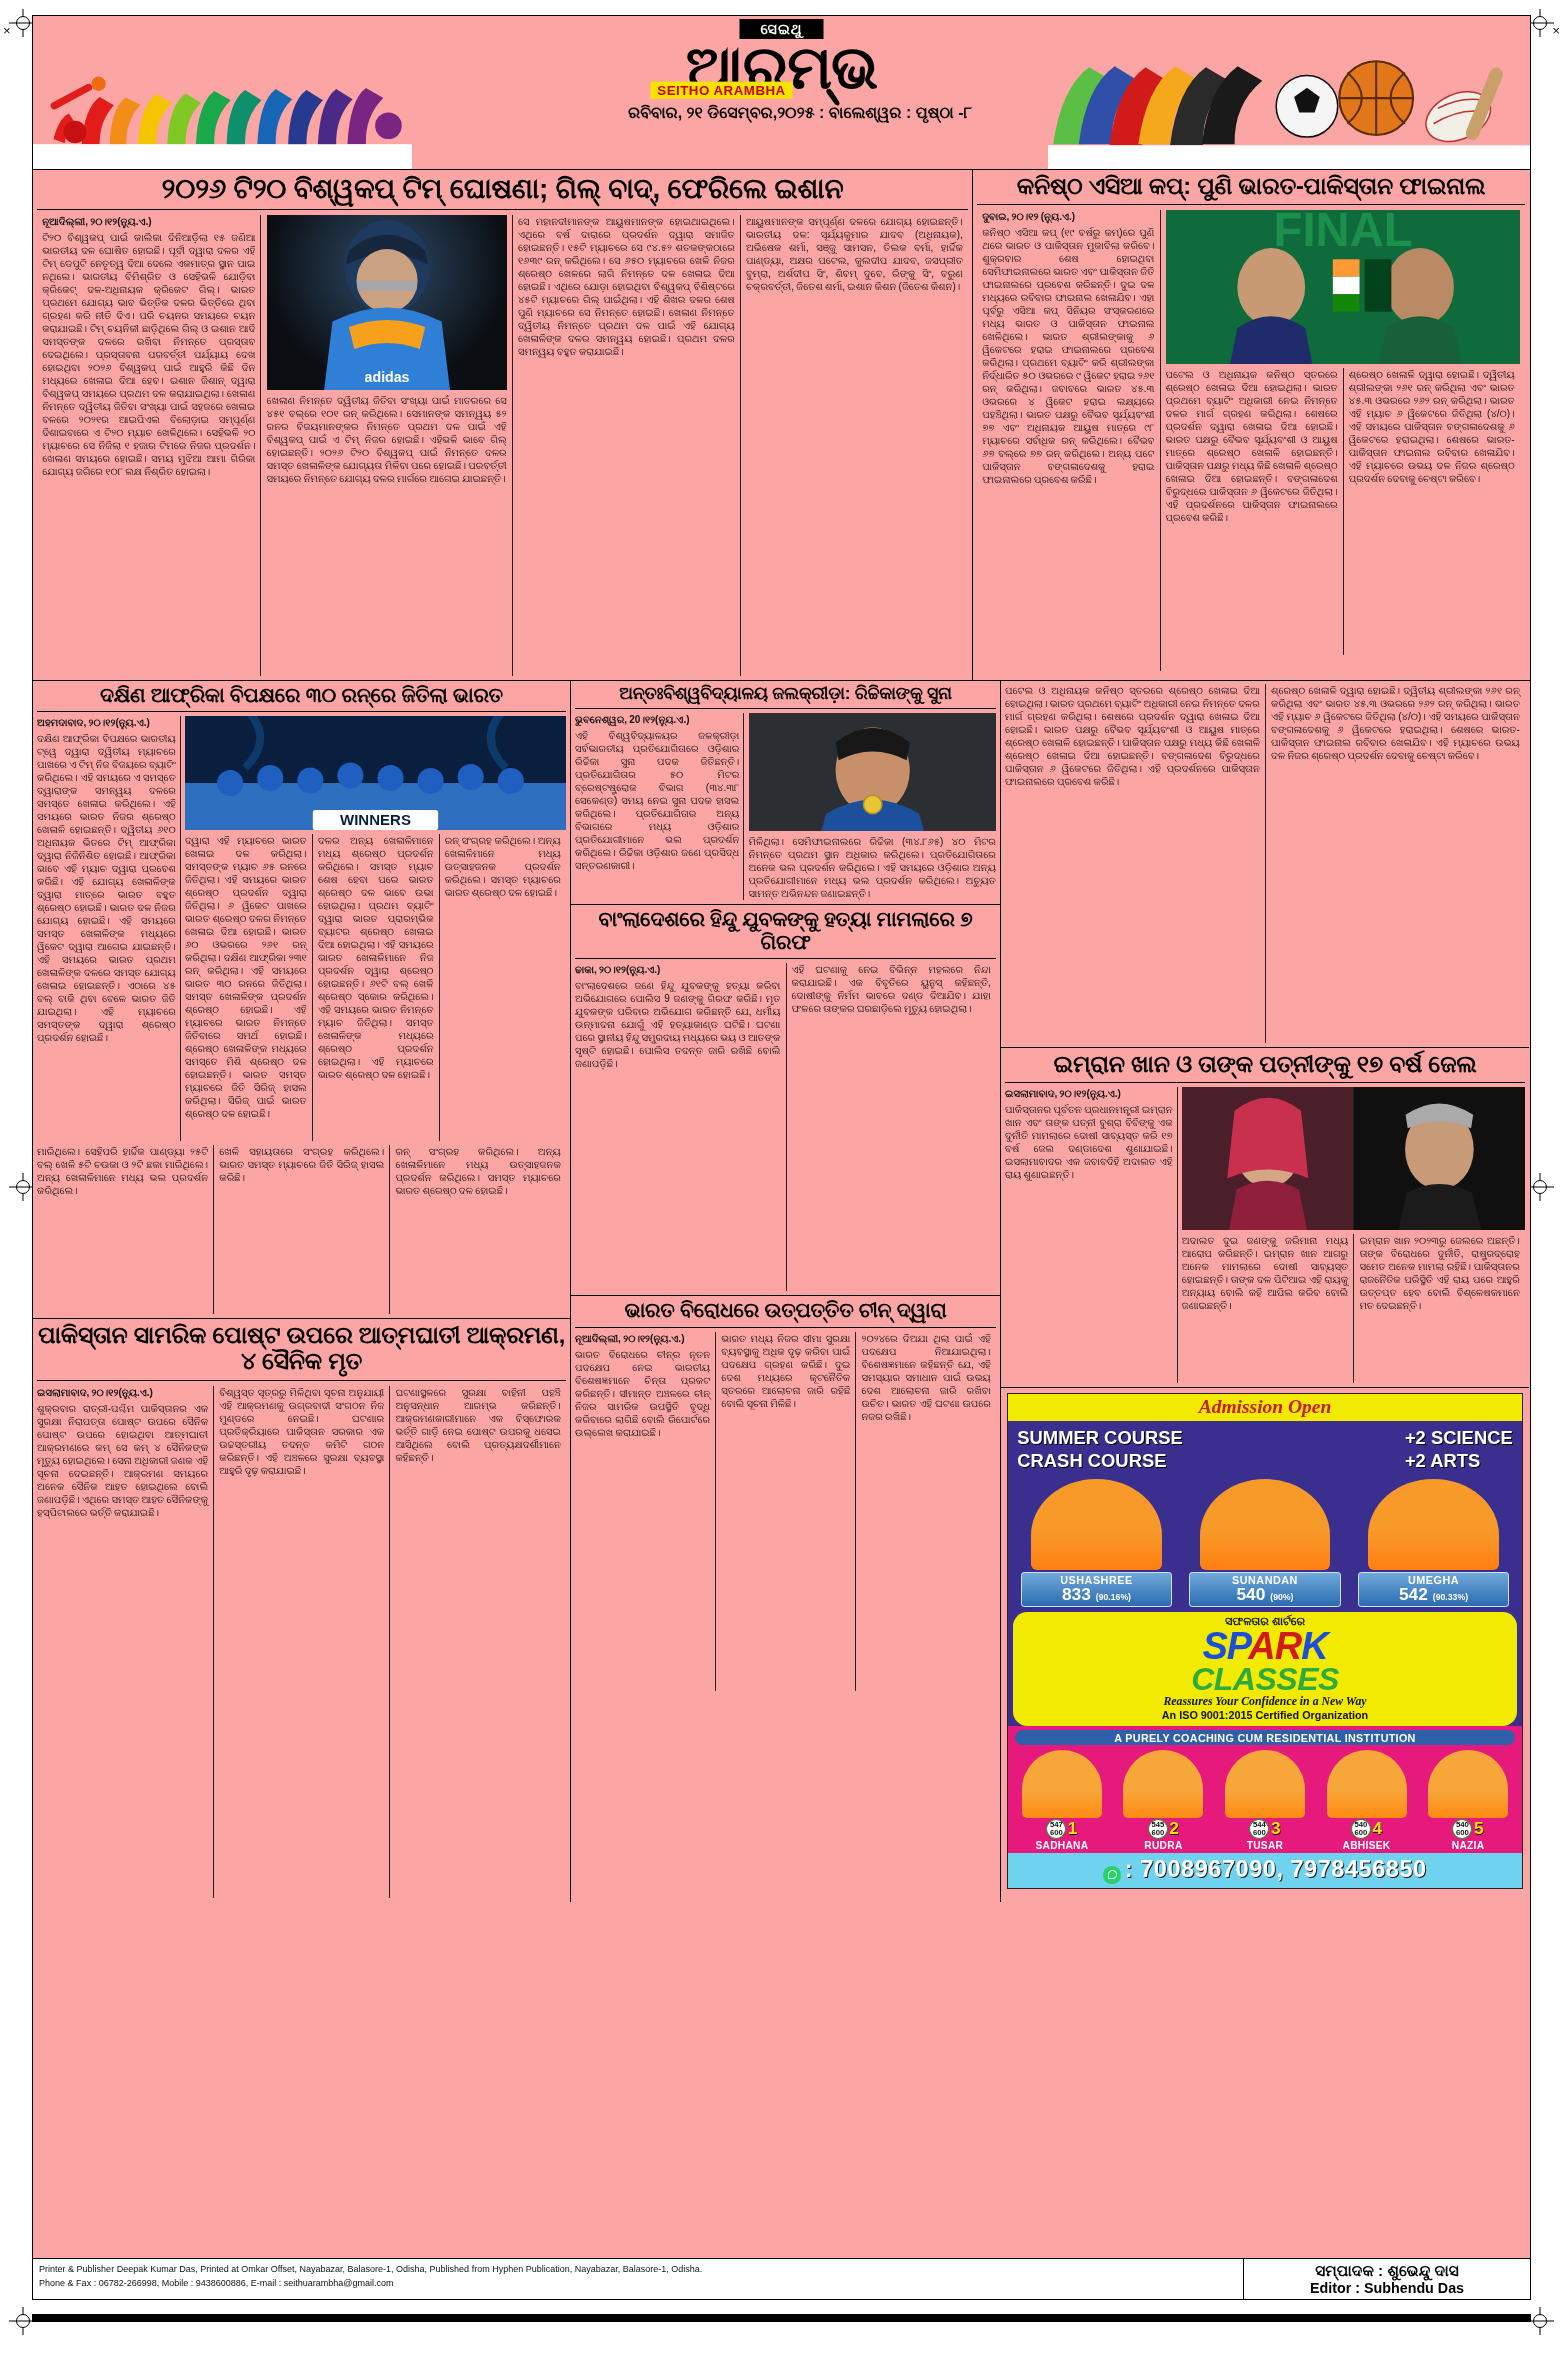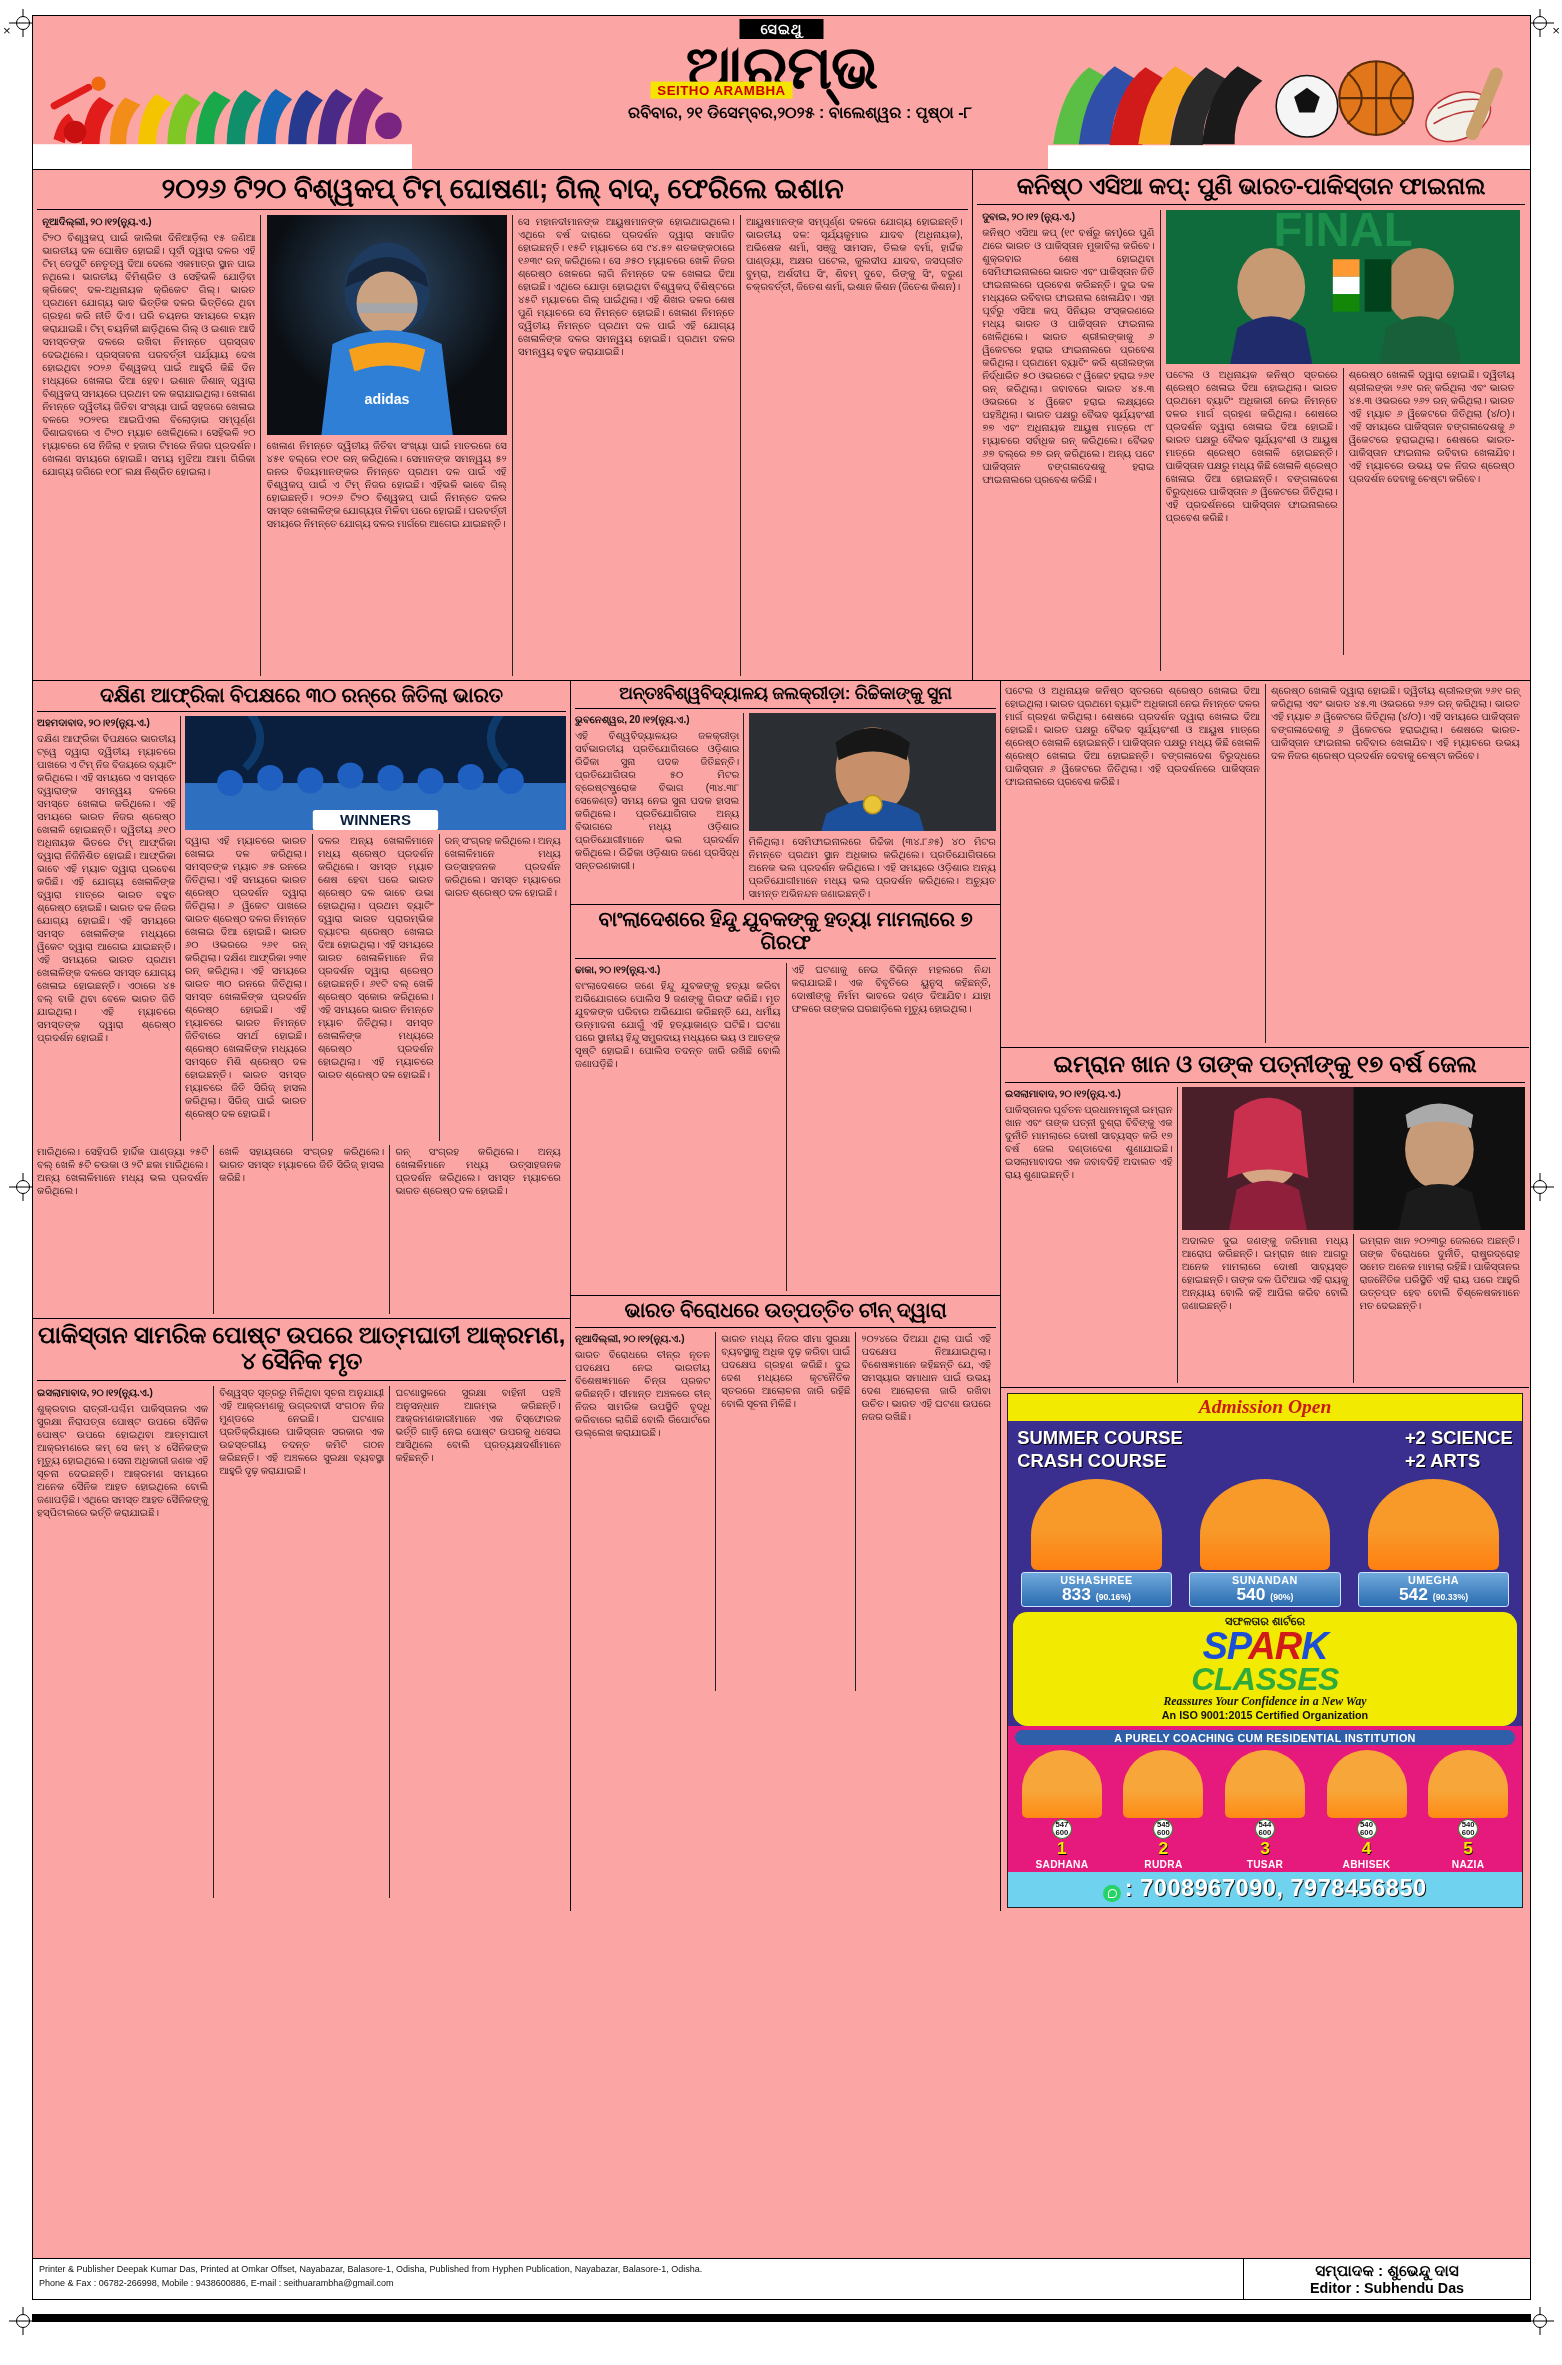"adidas" div.photo { height: 220px -> 175px }
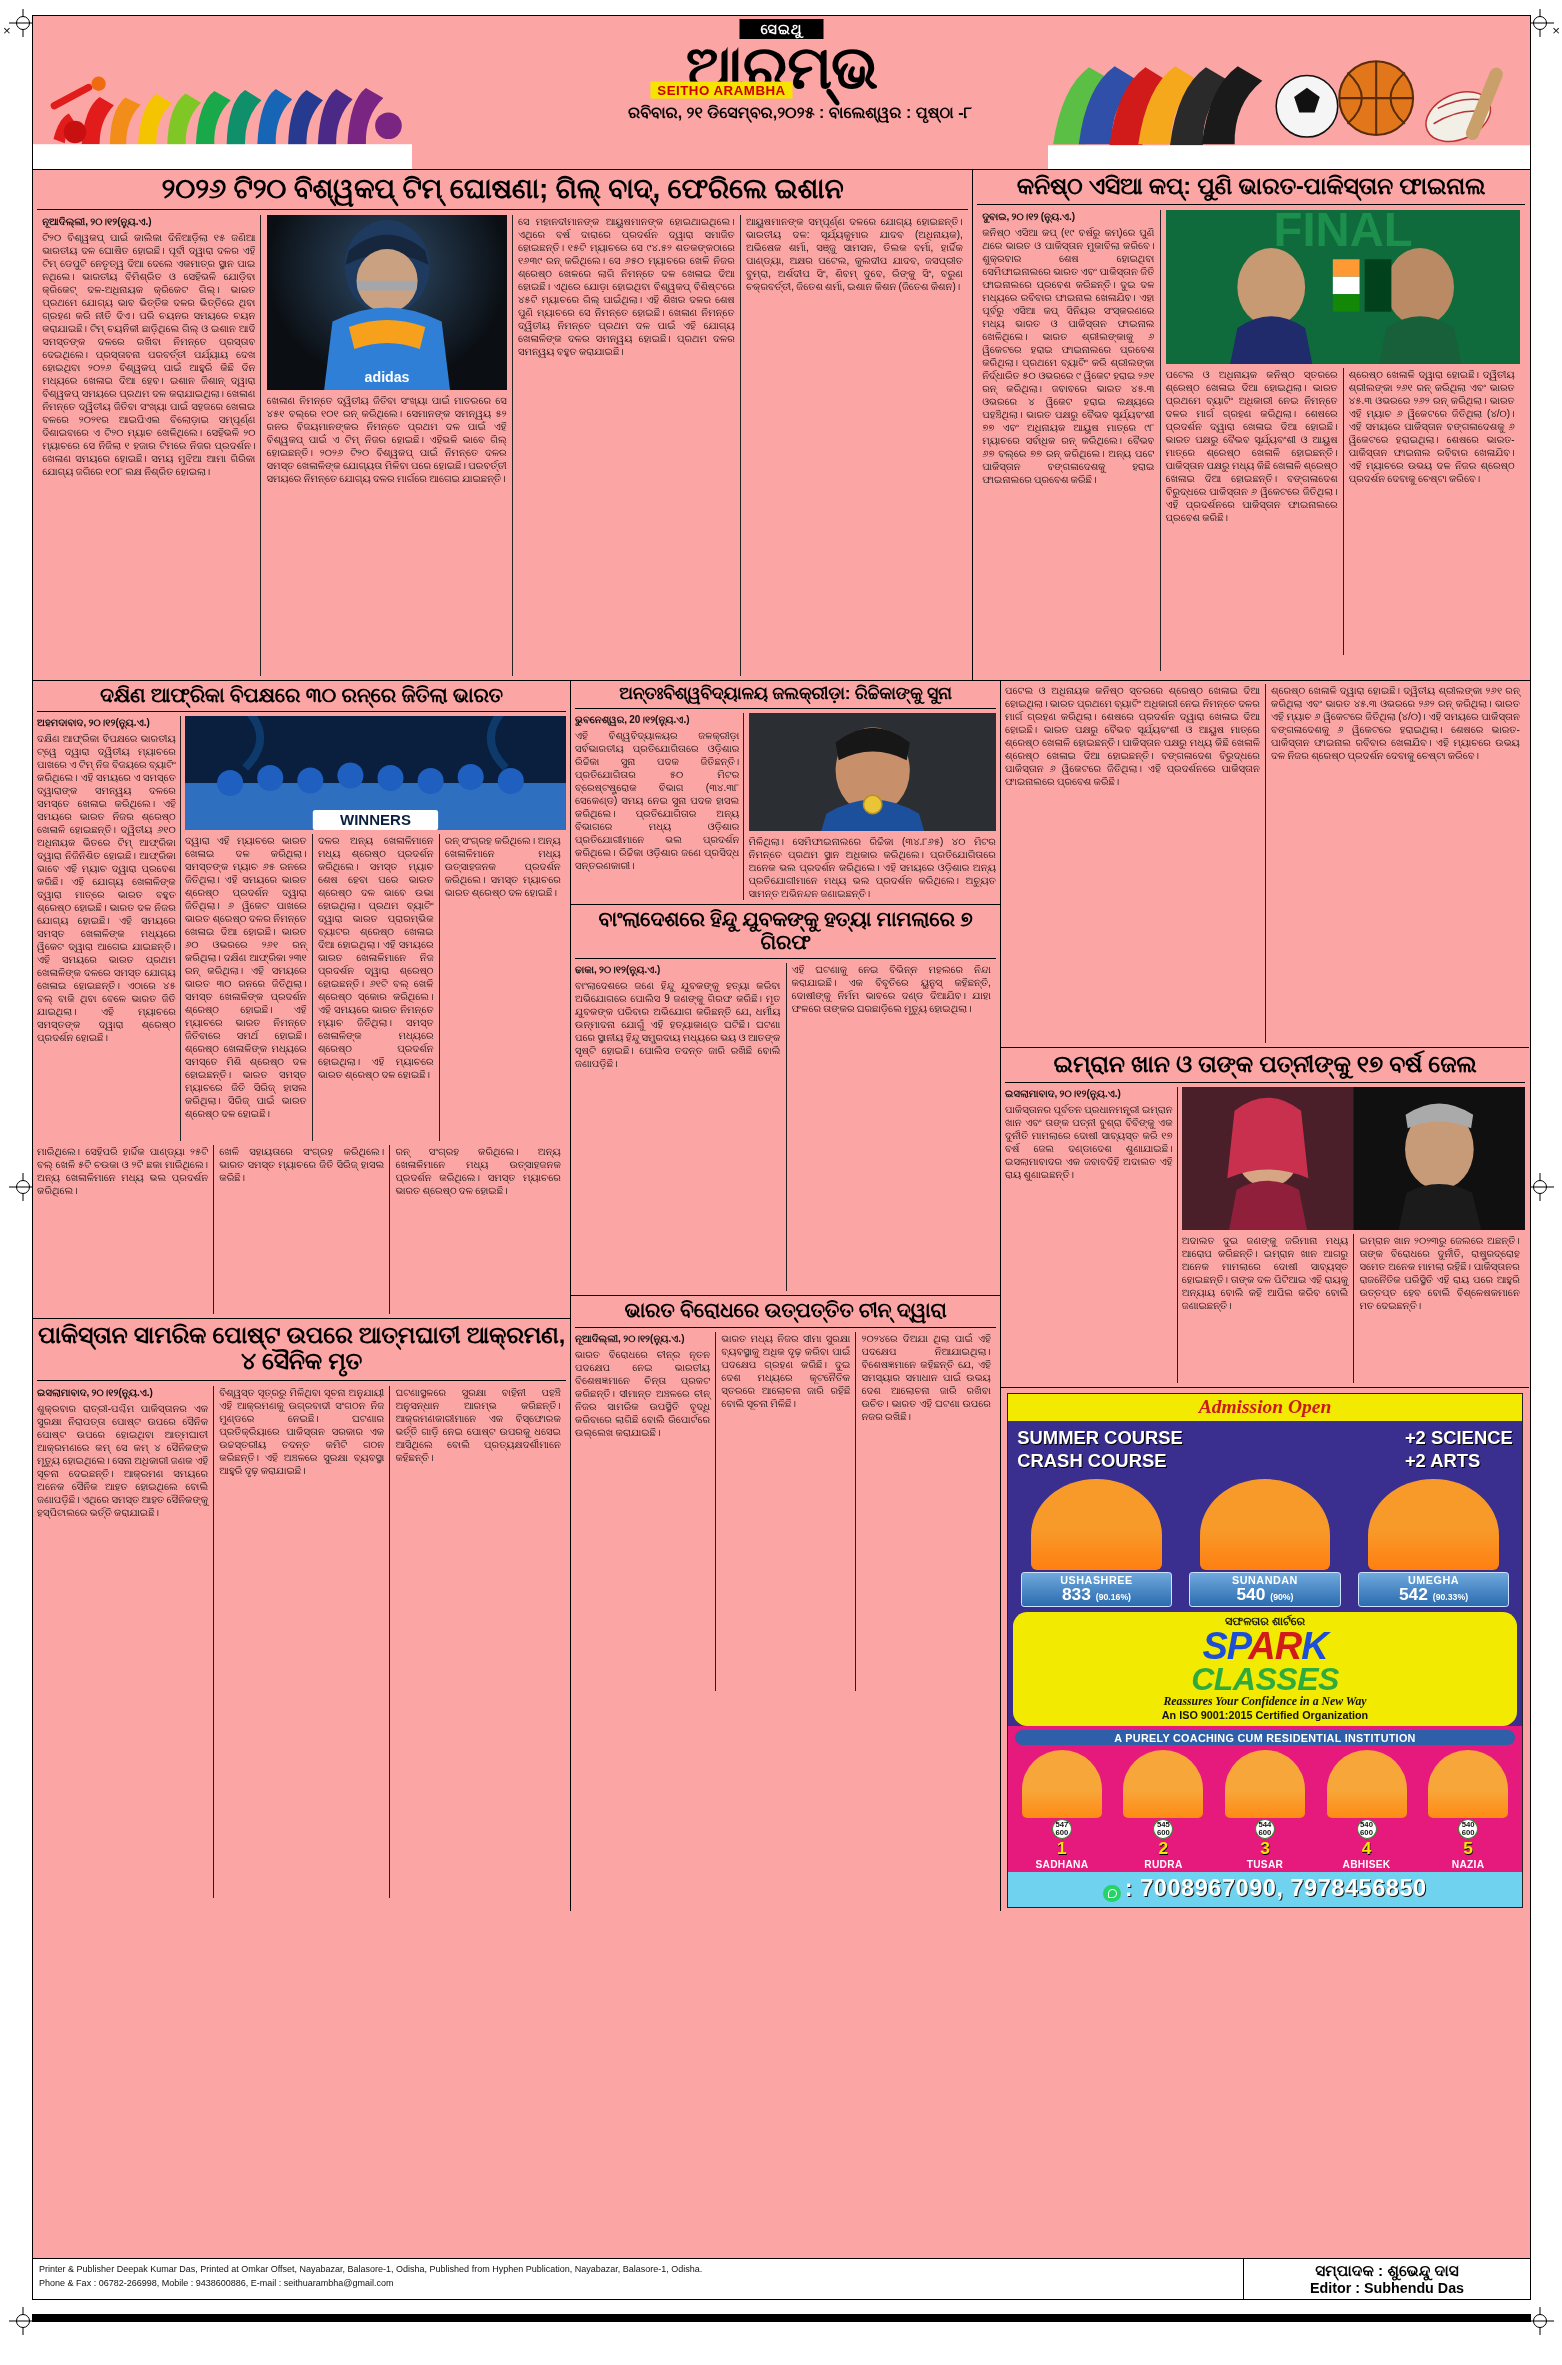"547" .rank .badge { flex-direction: column -> none }
